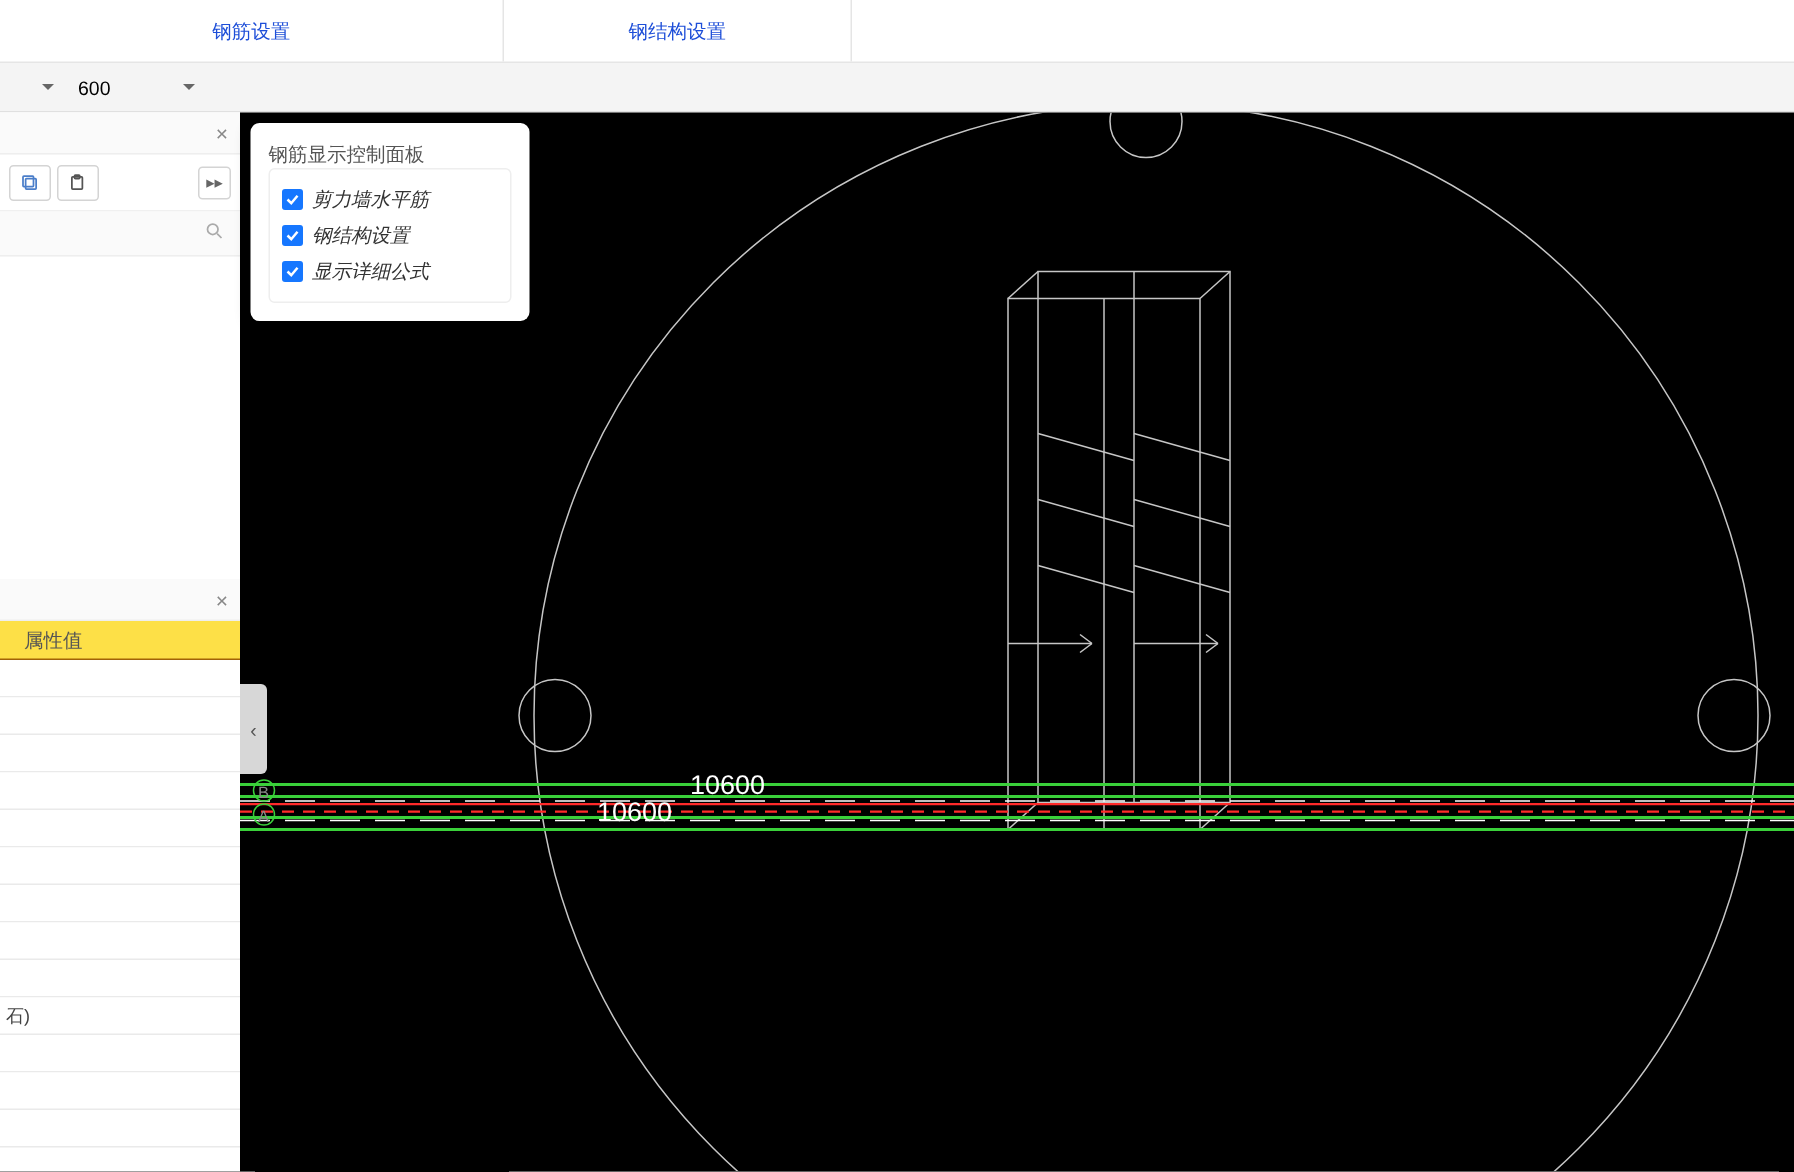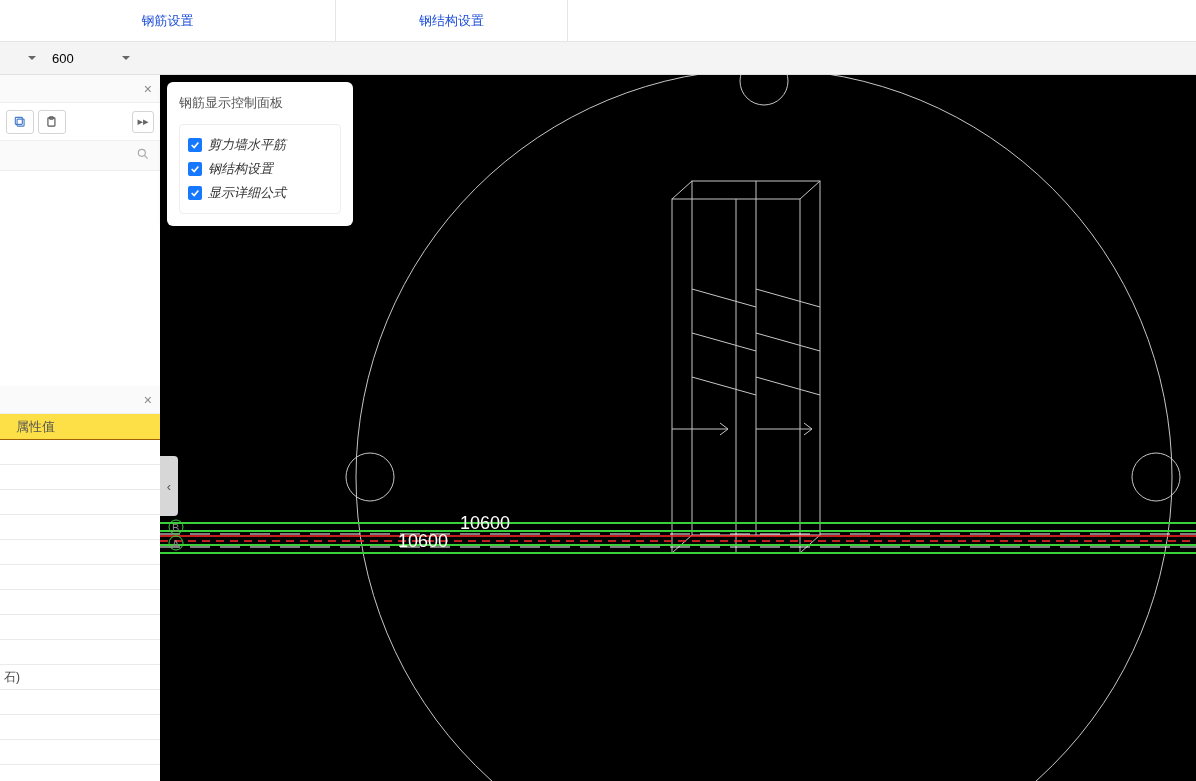"钢筋显示控制面板" .ctrl-title { margin-bottom: 12px -> none }
